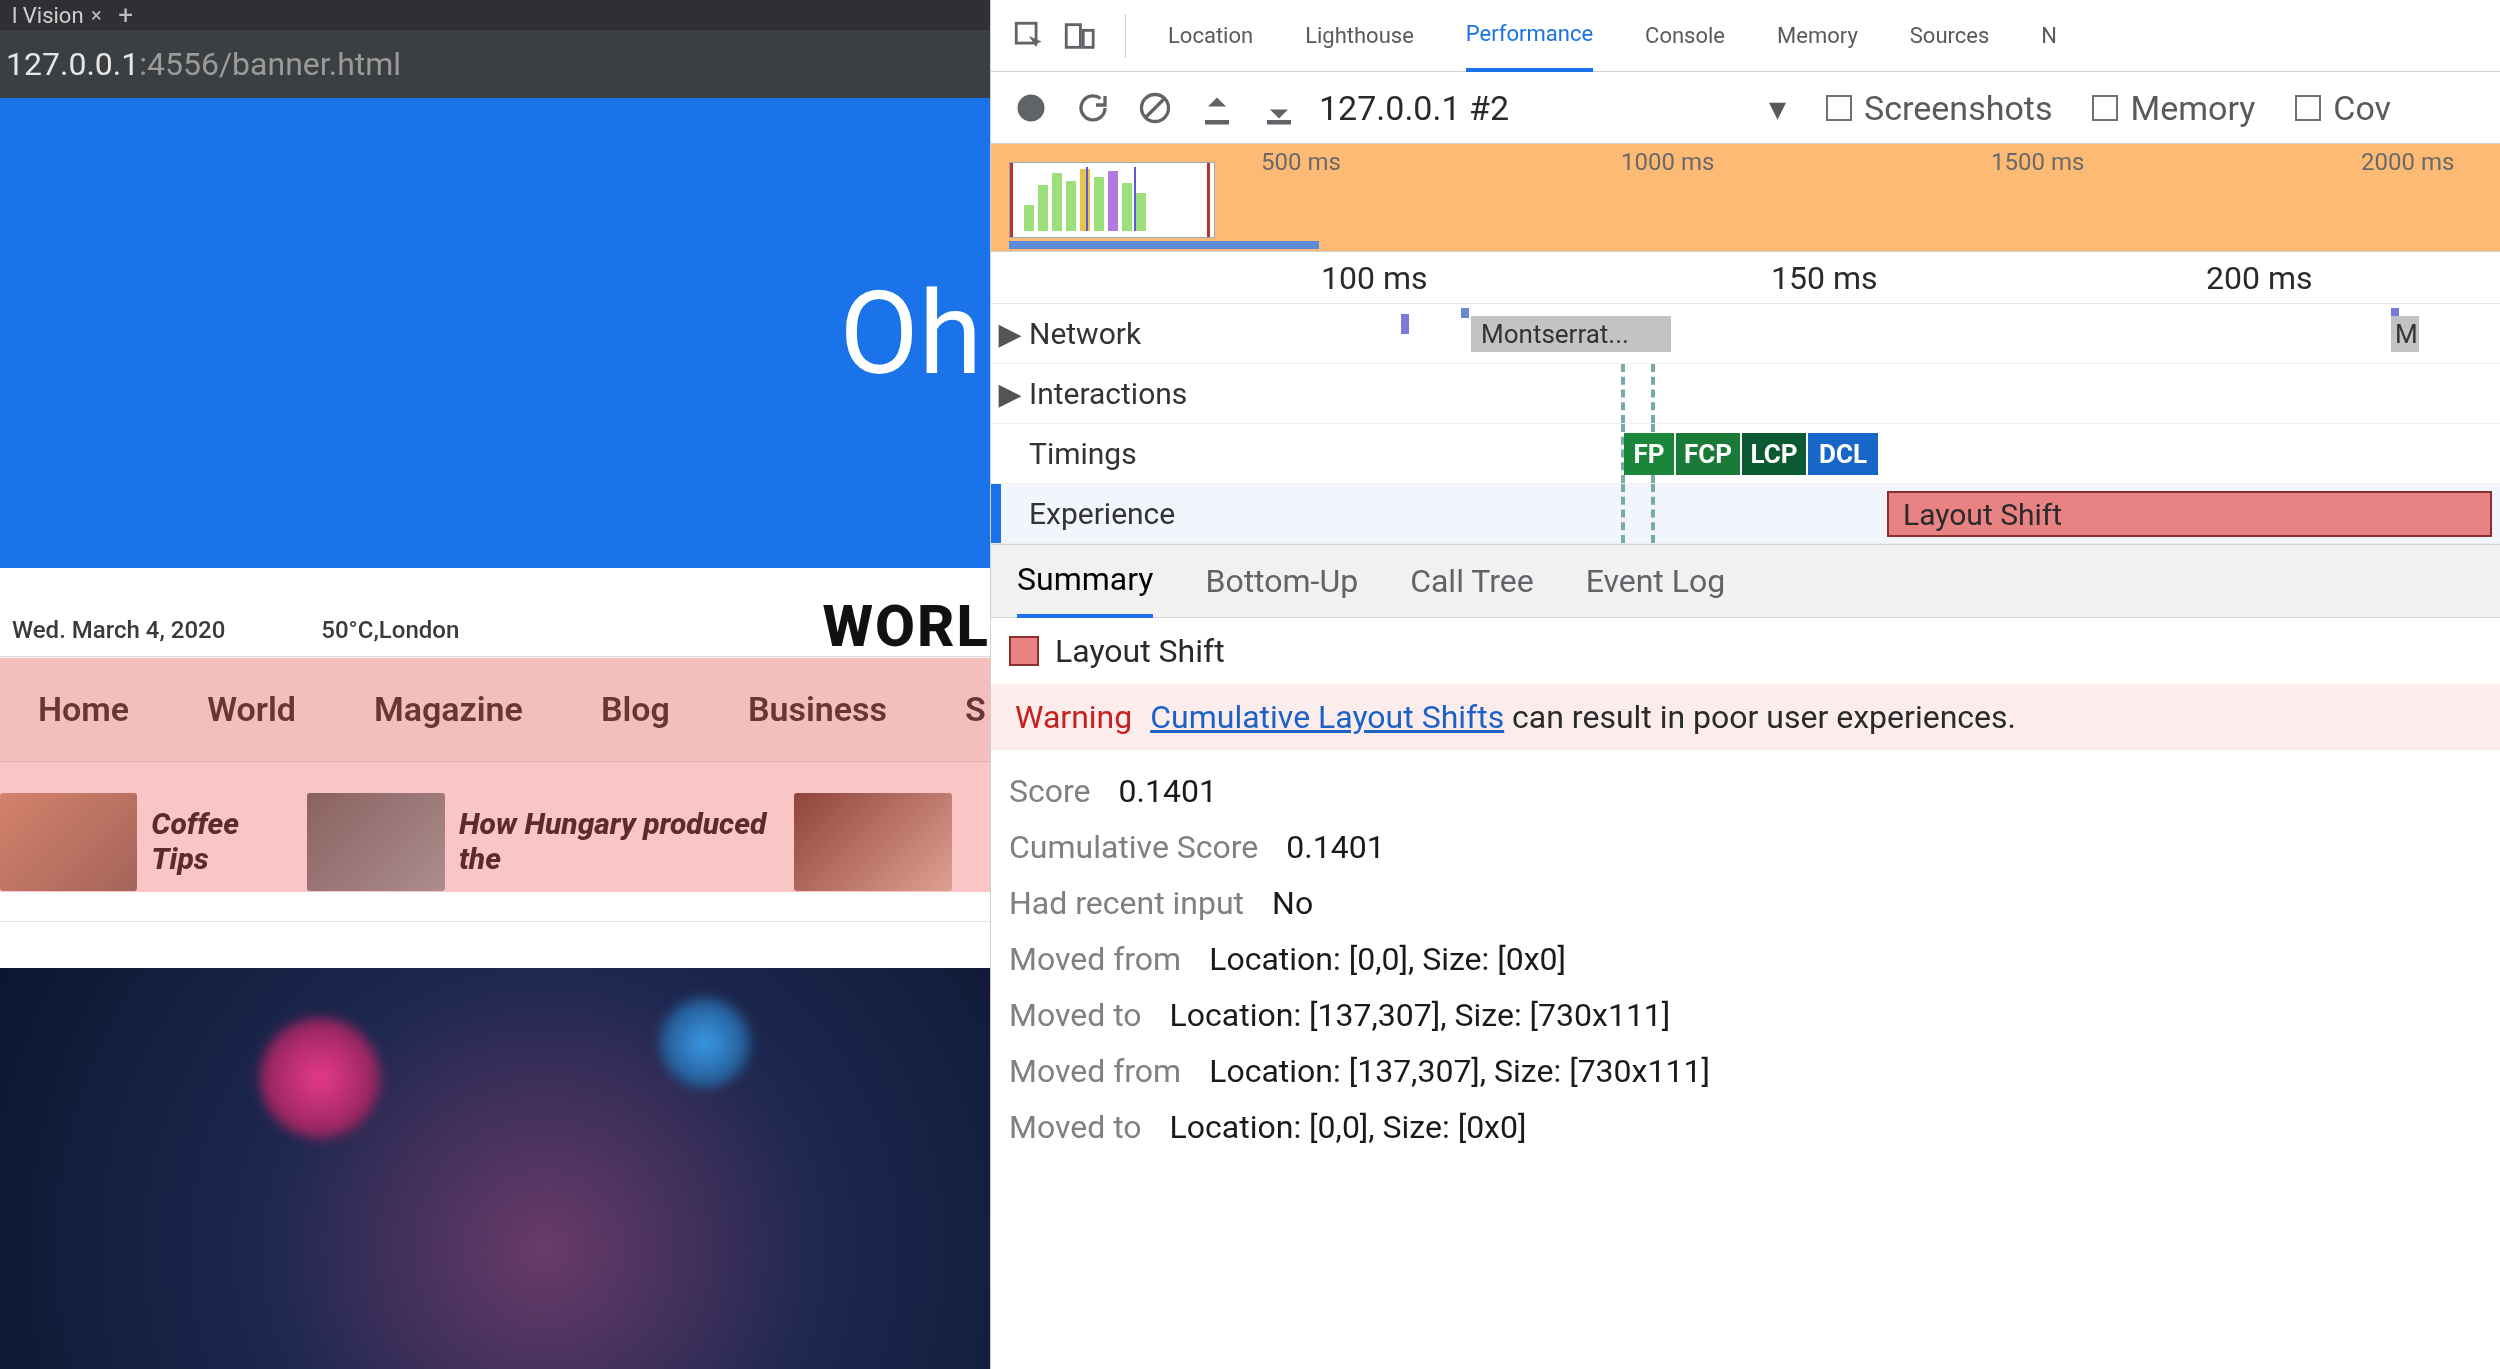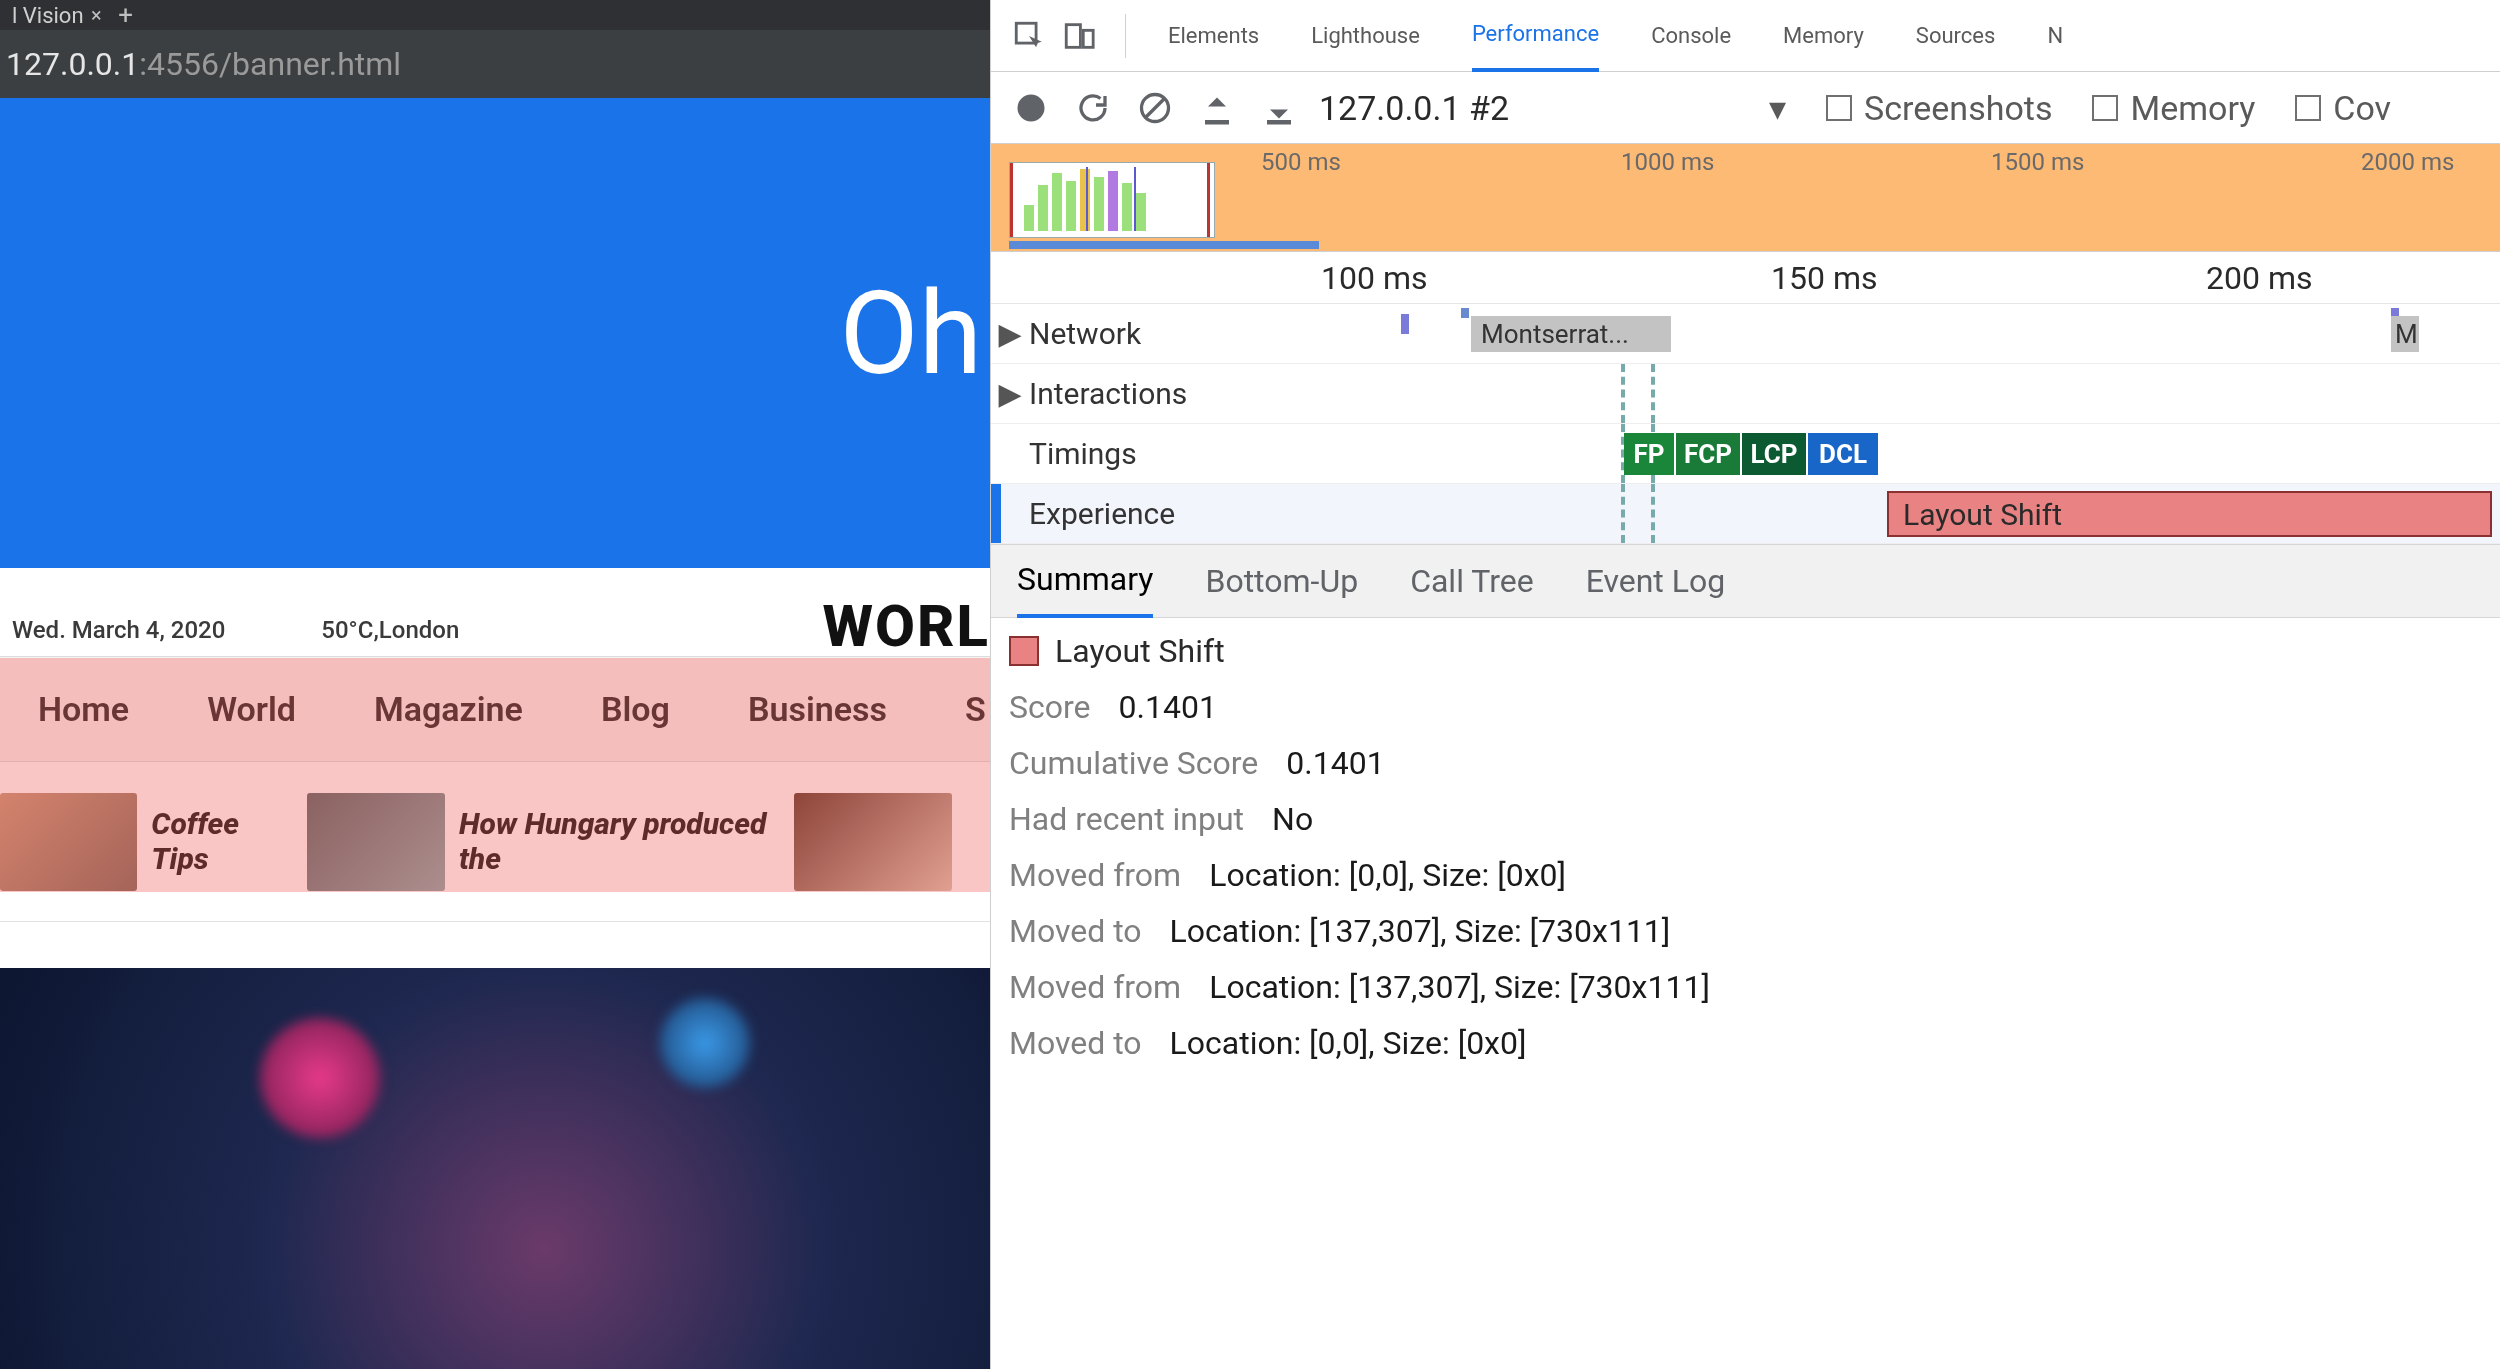"Elements" span.tab { text: Elements -> Location }
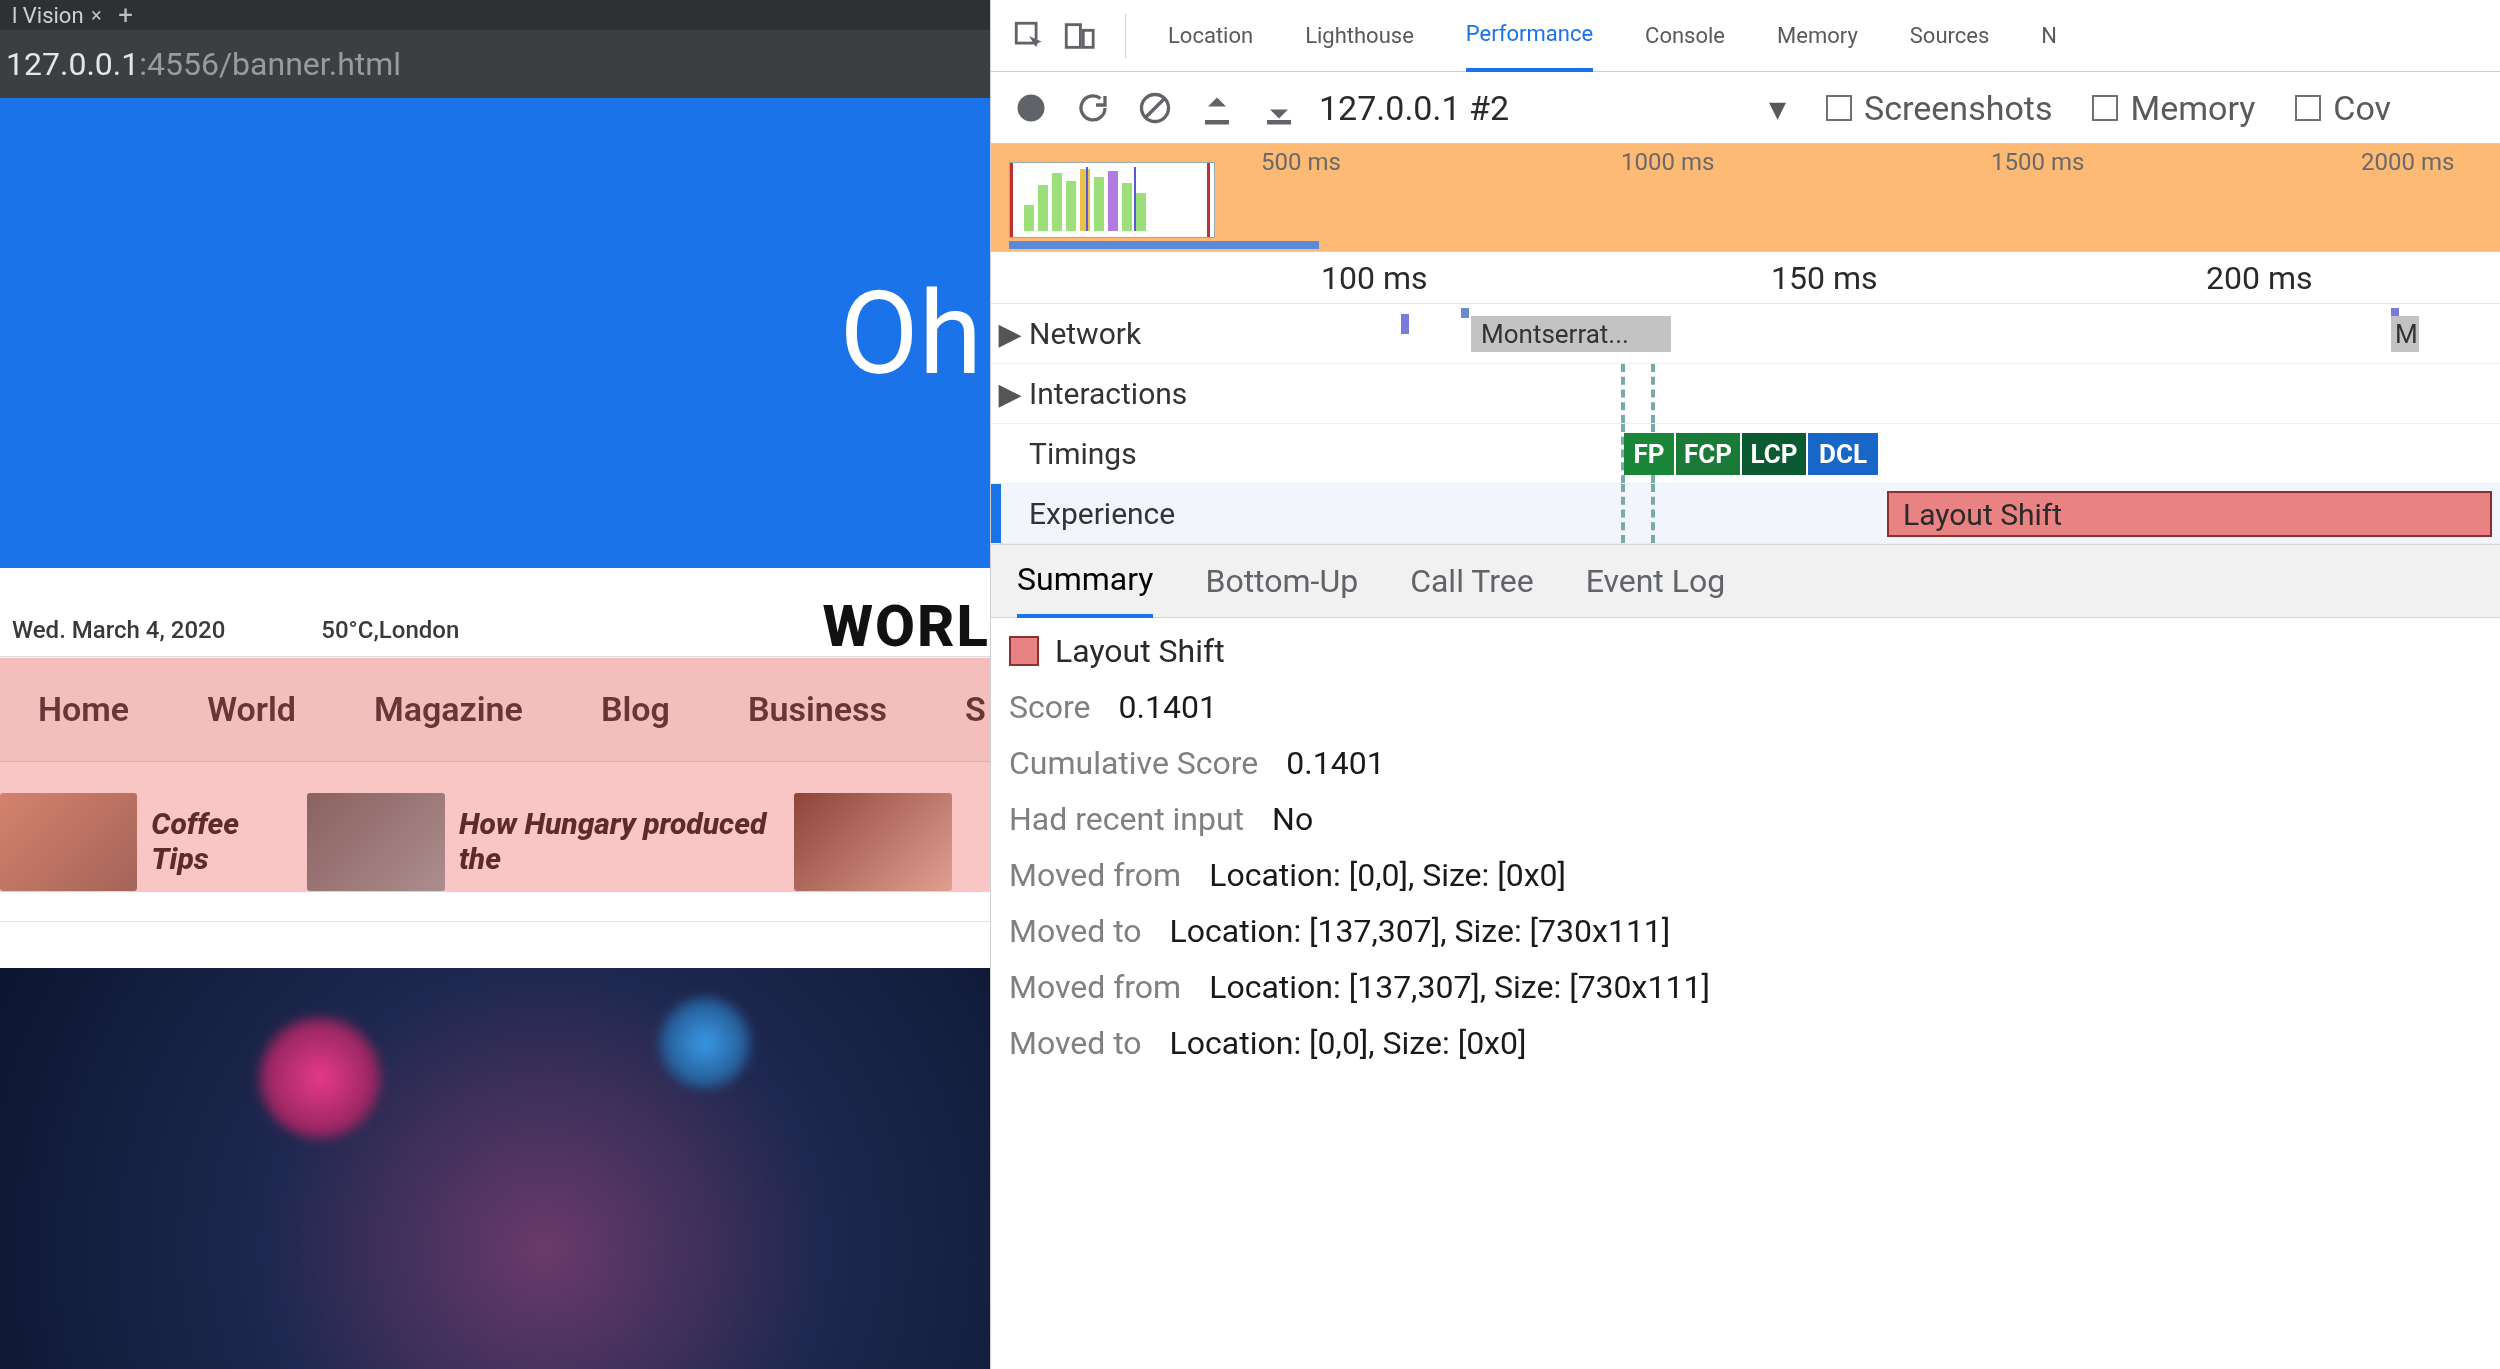"Warning" div { html: none -> <div> <span>Warning</span> <span> <a>Cumulative Layout Shifts</a><span> can result in poor user experiences.</span> </span> </div> }
